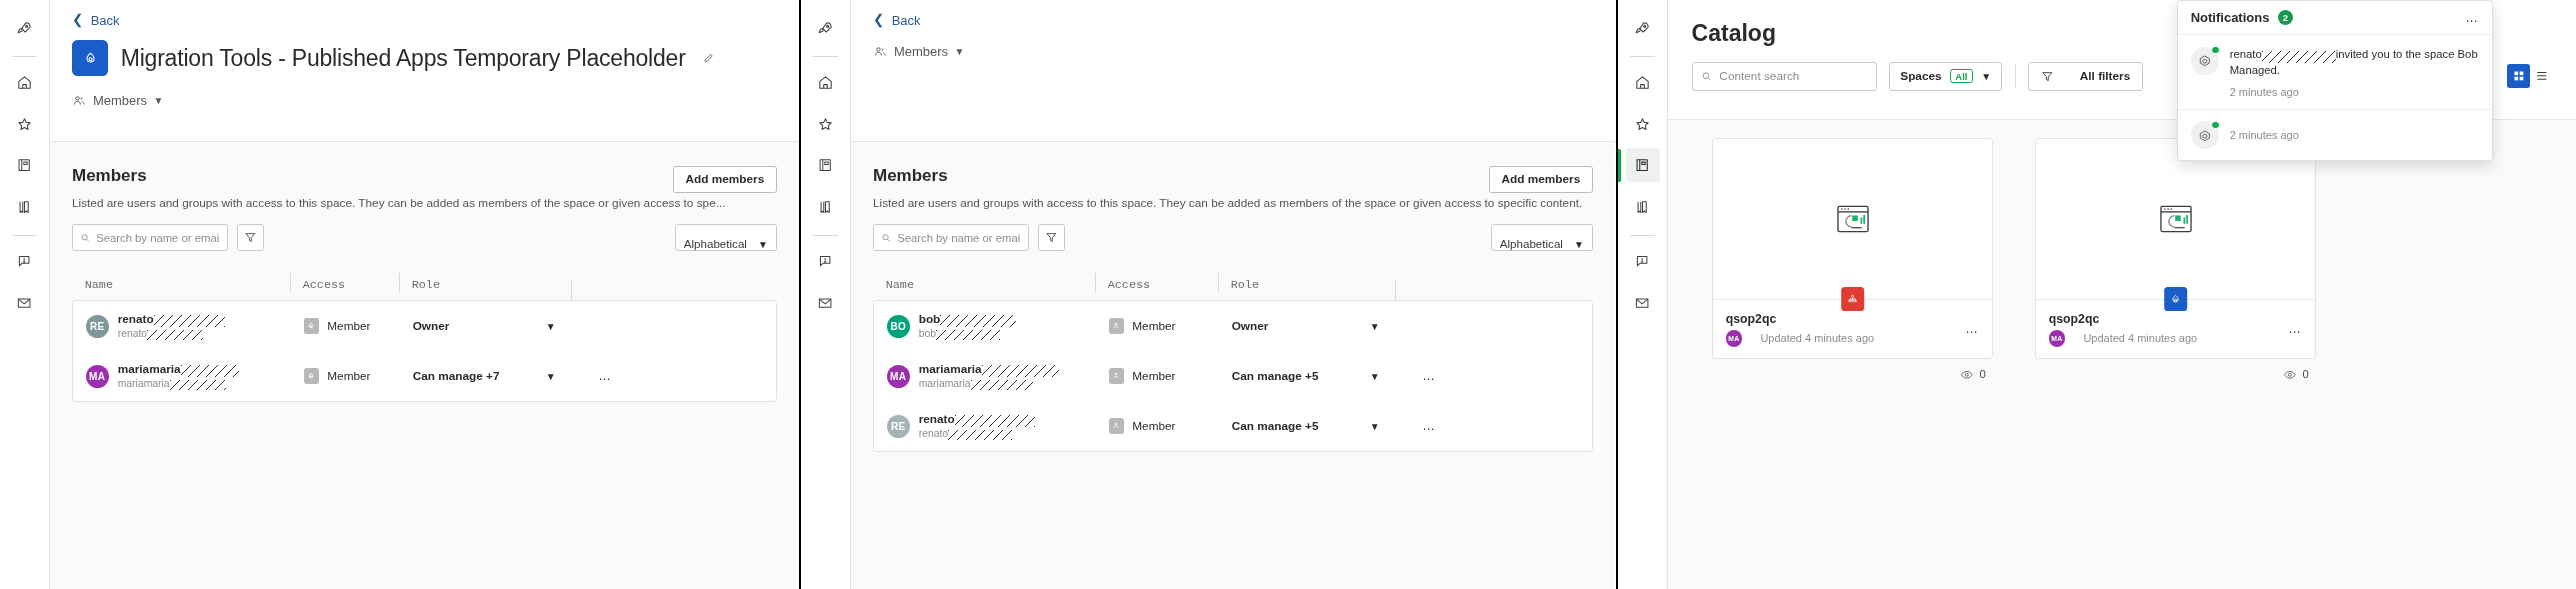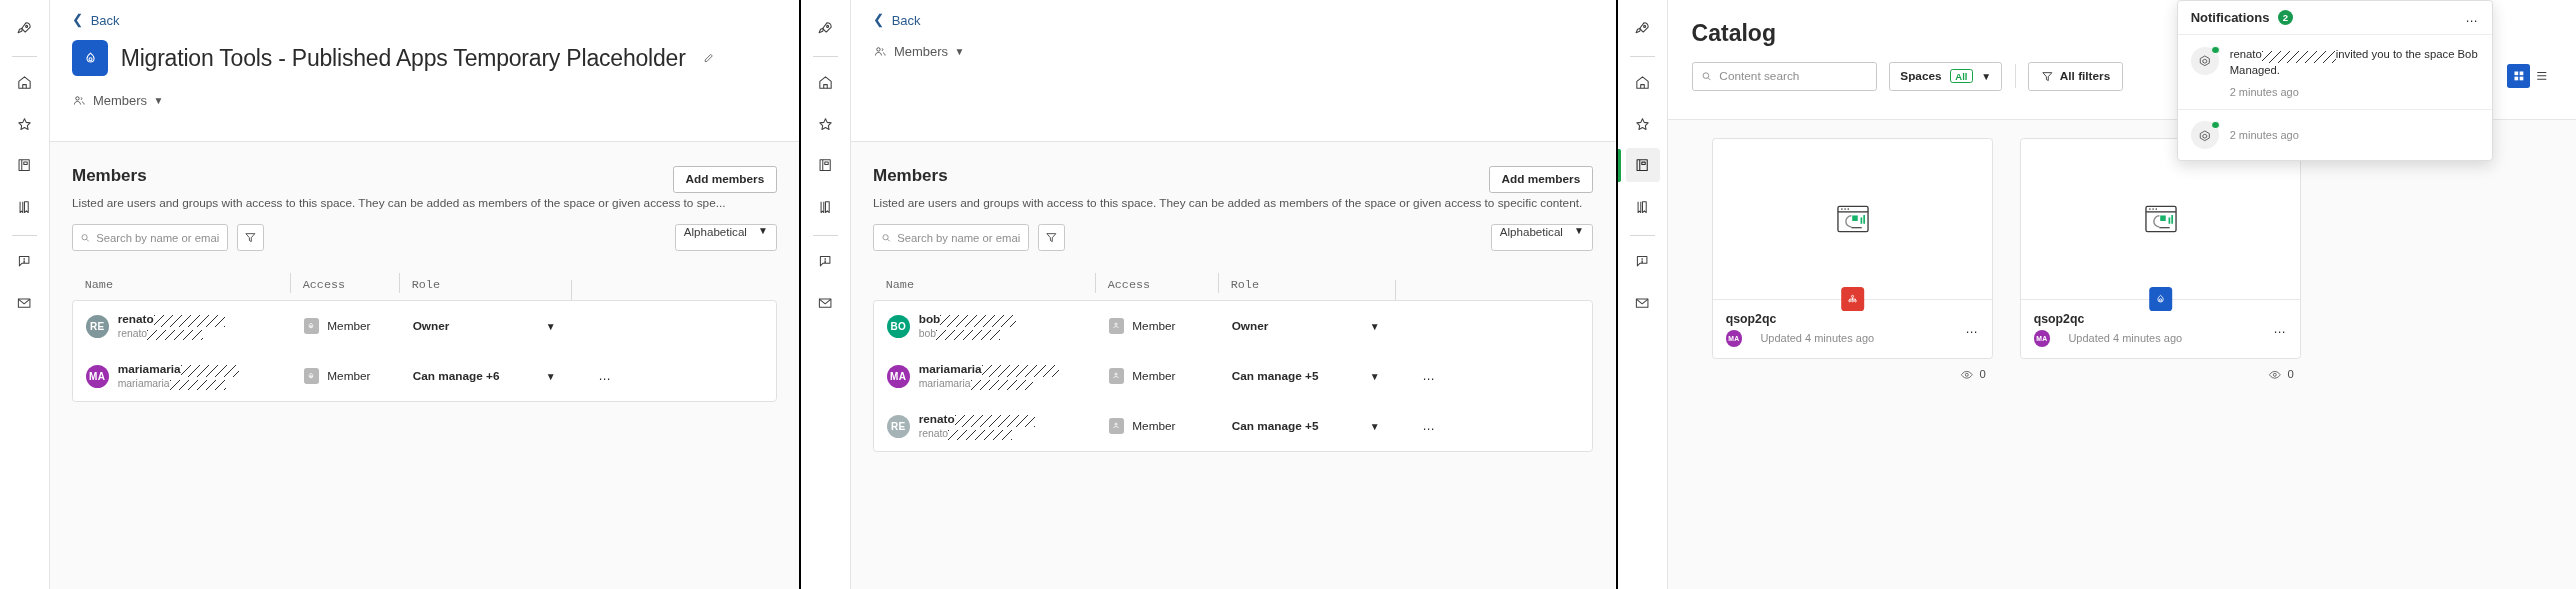"All filters" .filters-btn { gap: 6px -> 26px }
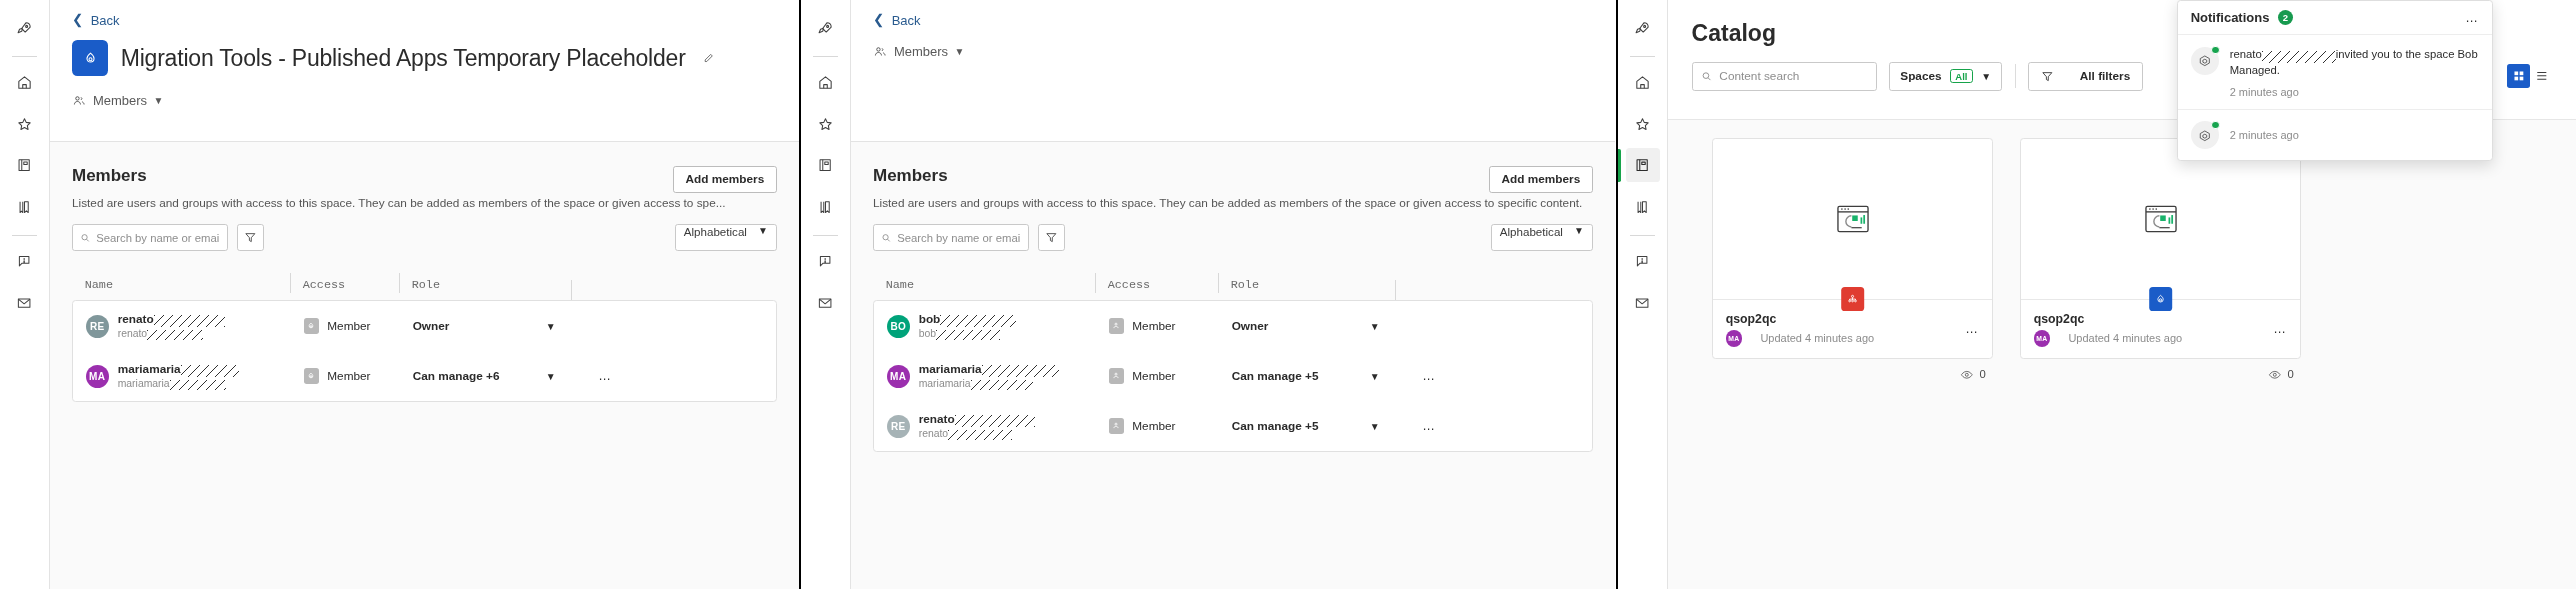"Alphabetical" .sort-btn { align-items: flex-start -> flex-end }
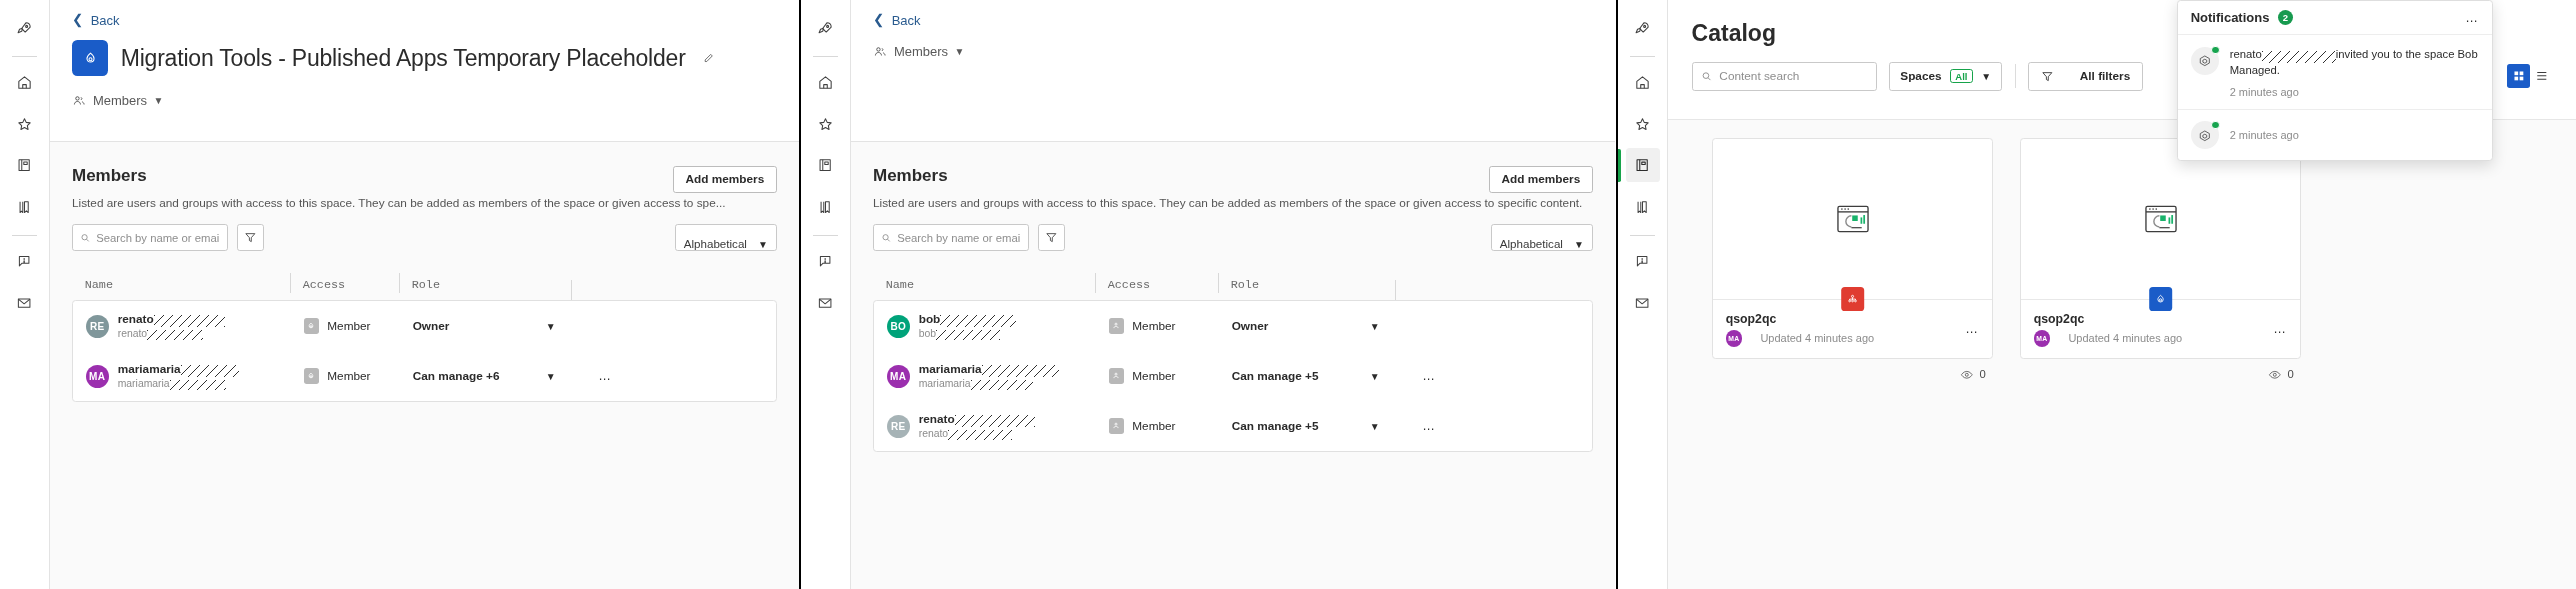"qsop2qc" .cards { gap: 27px -> 42px }
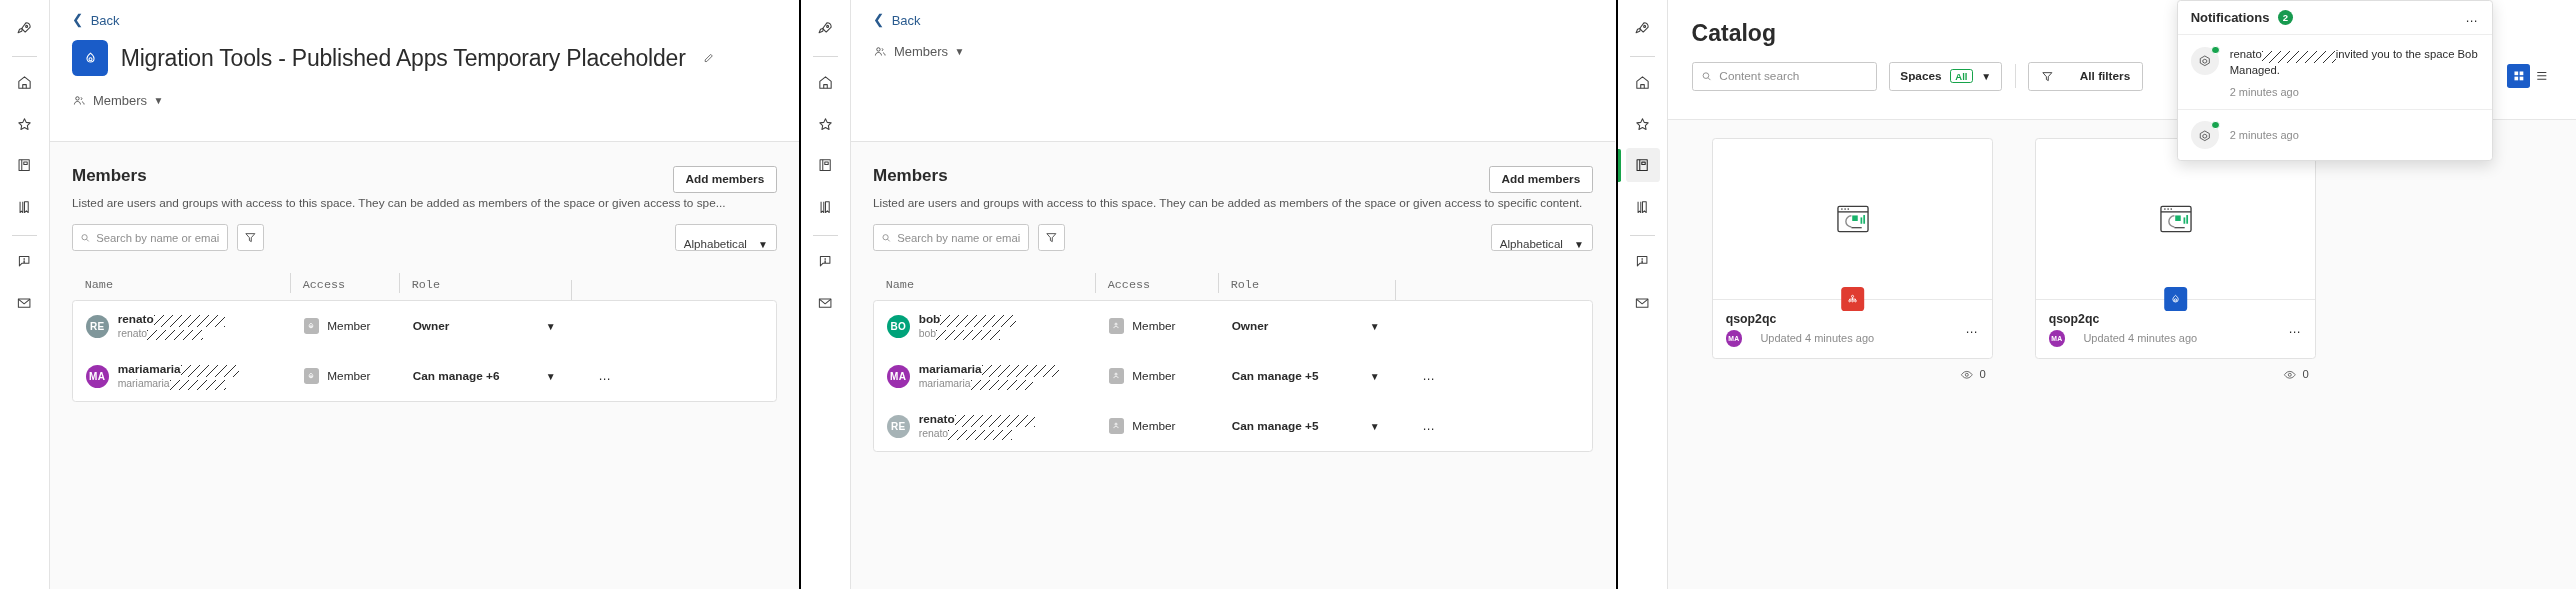"Can manage +6" span.role-txt { text: +6 -> +7 }
